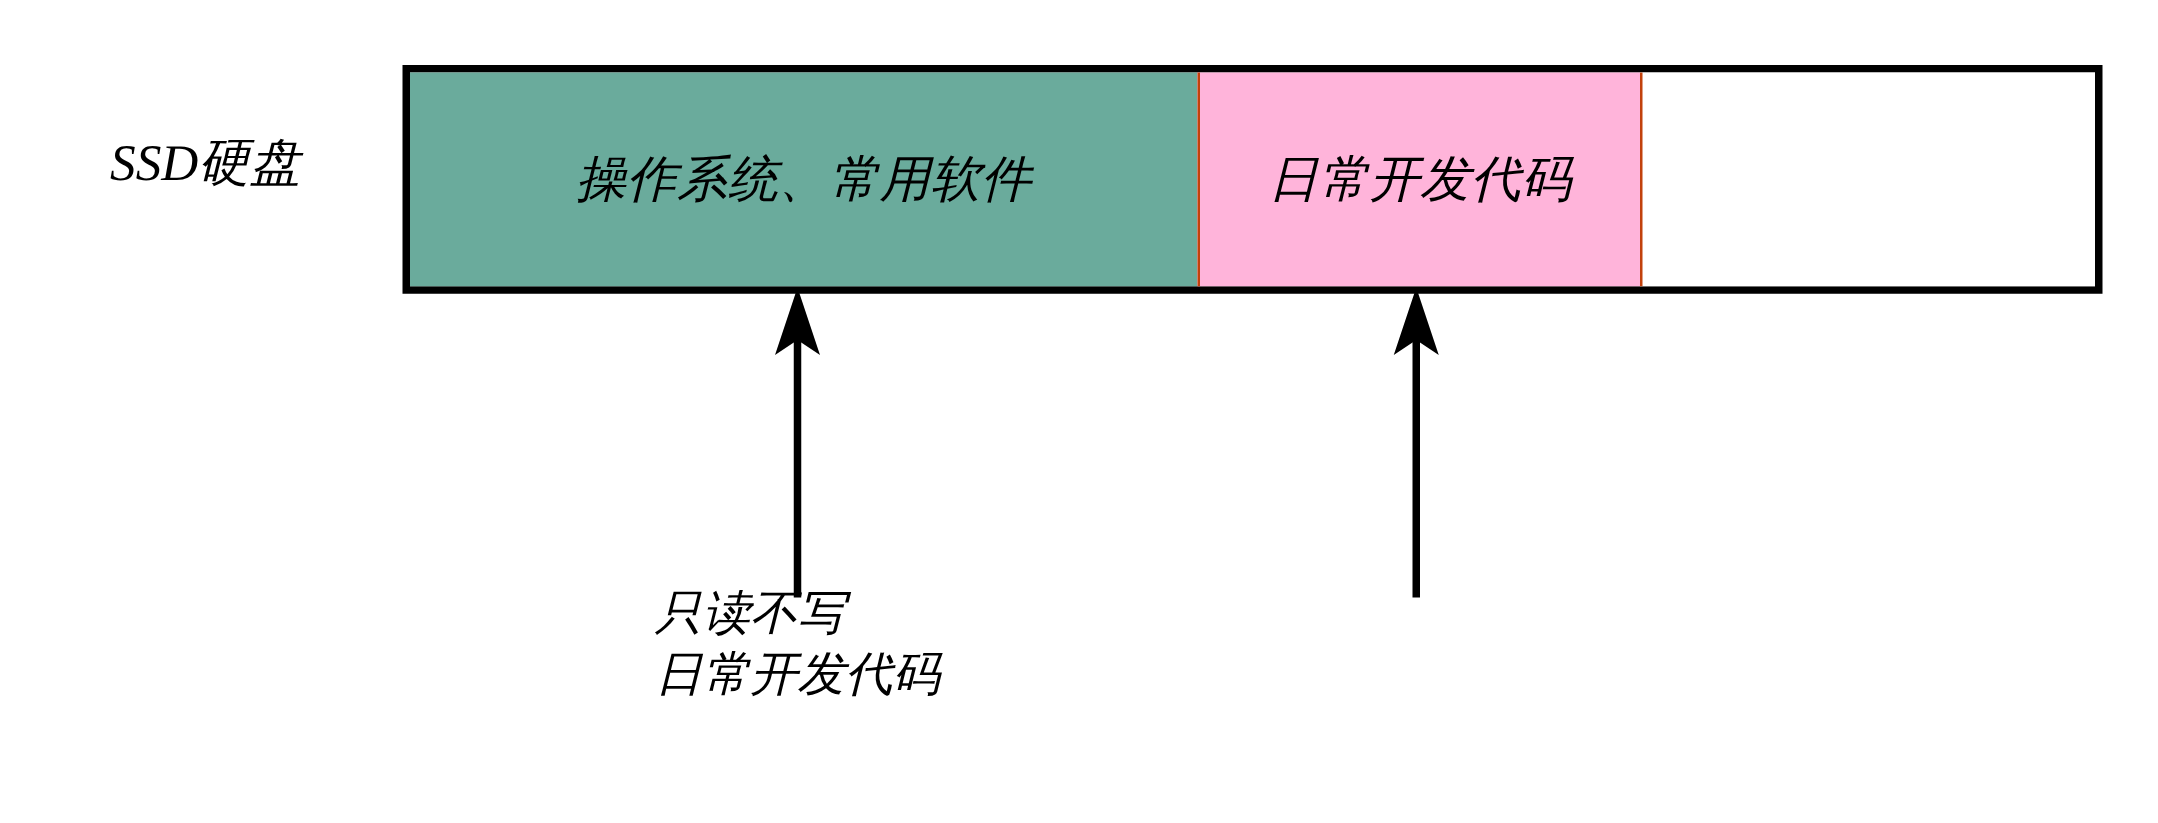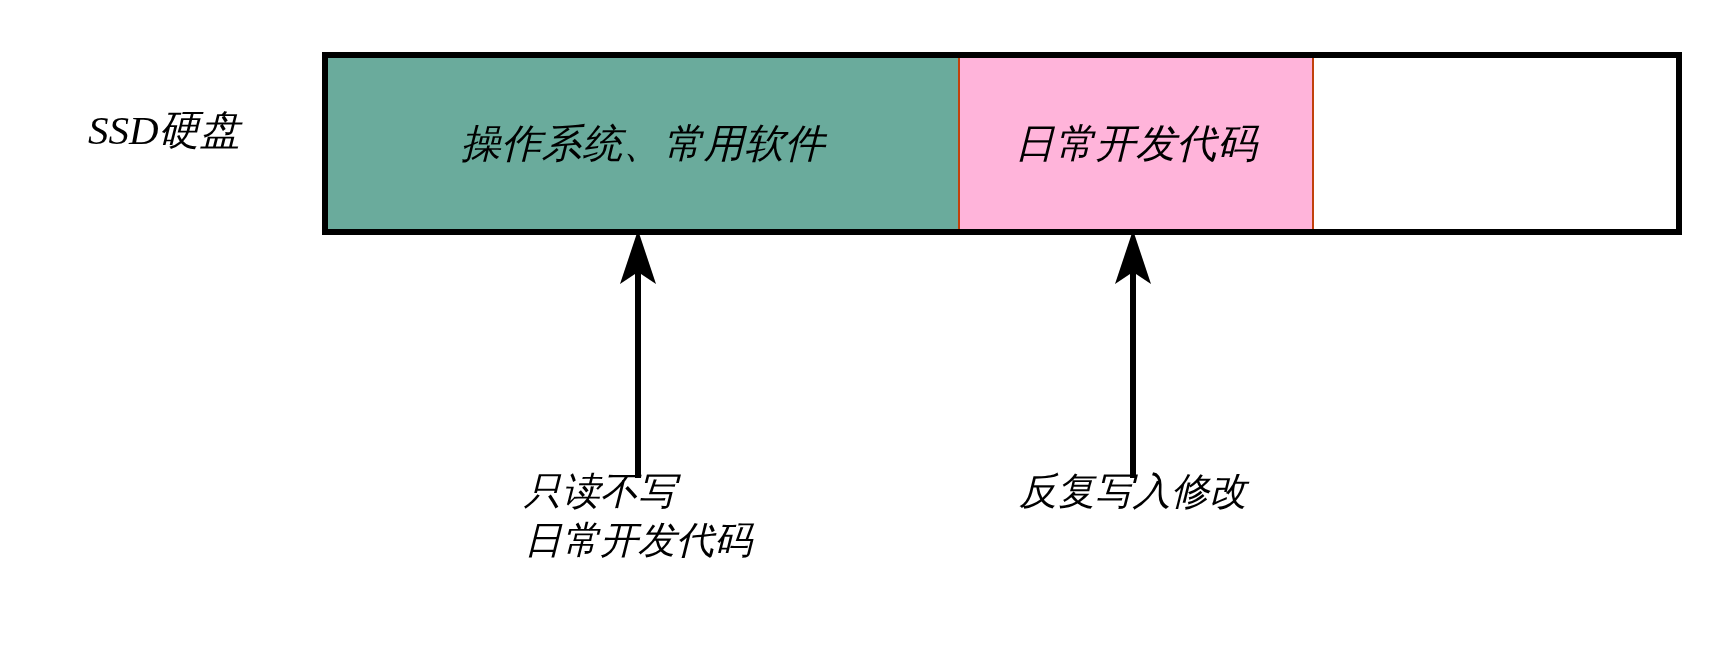"反复写入修改" span.cap-line { html: <span>反复写入修改</span> -> none }
